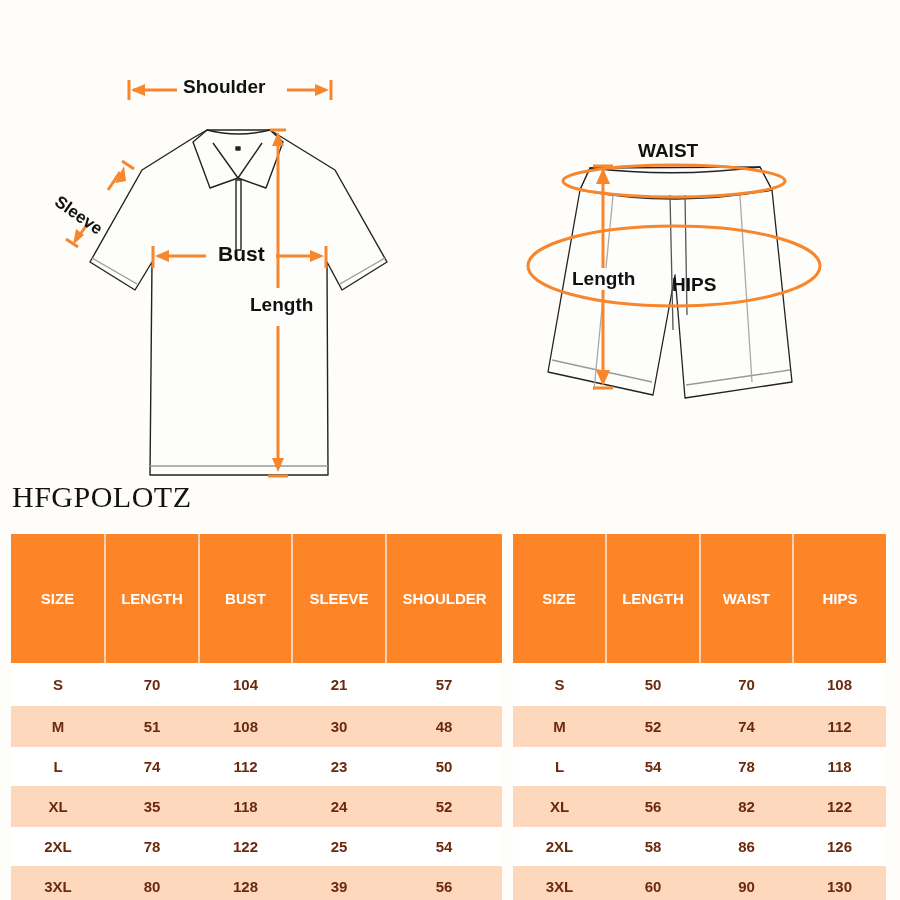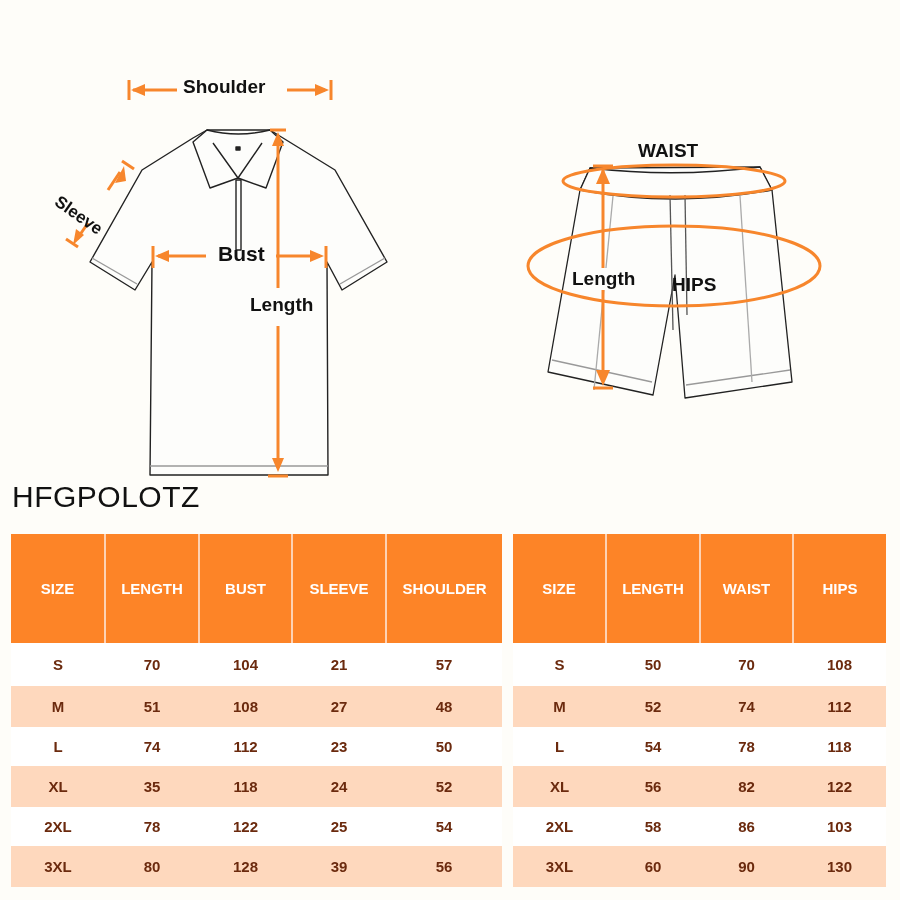"HFGPOLOTZ" .brand { font-family: Liberation Sans, sans-serif -> Liberation Serif, serif }
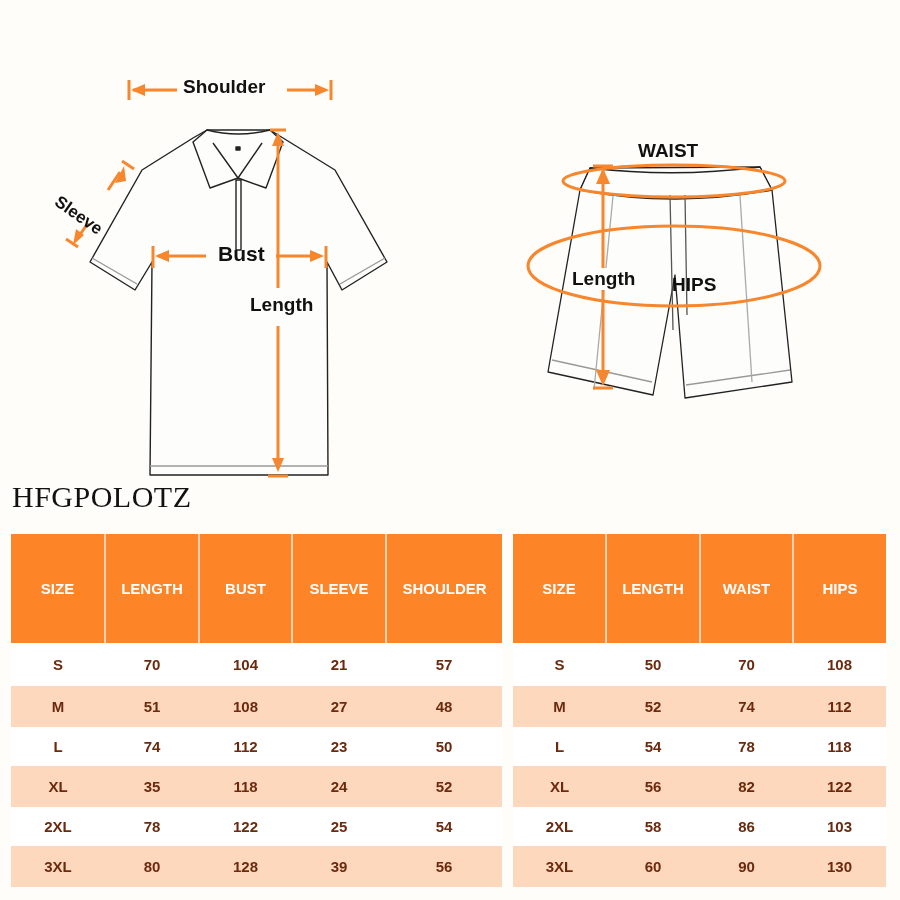"SIZE" table.size th { padding: 0 -> 10px }
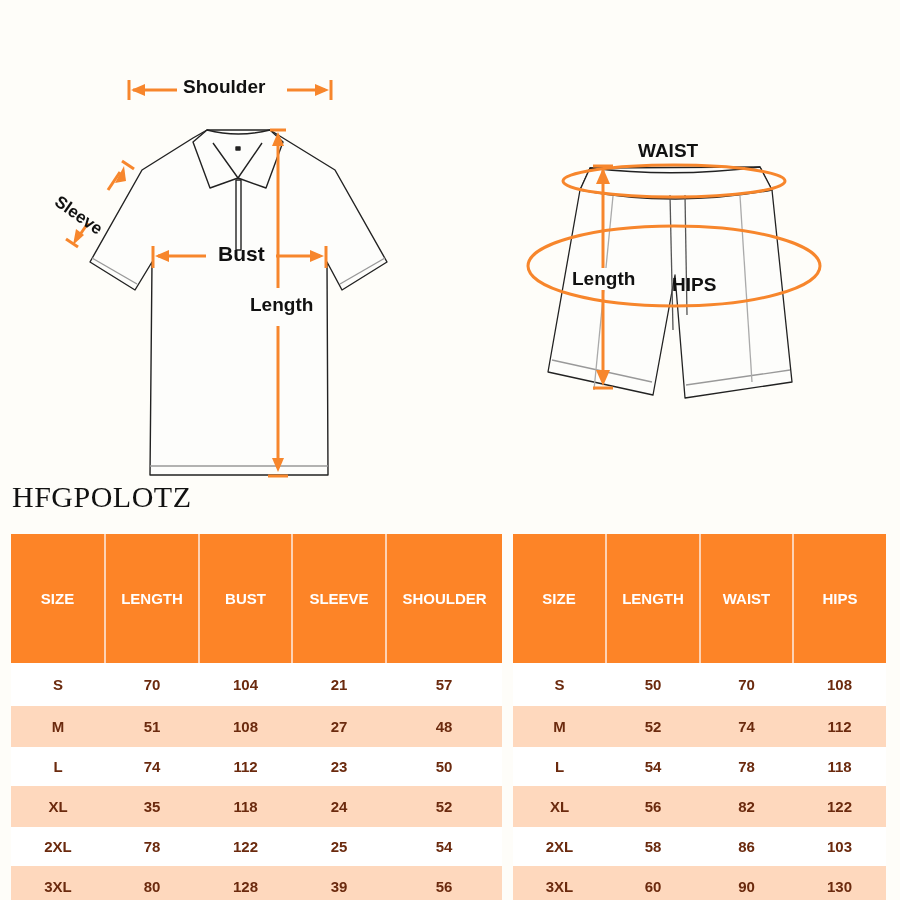"27" td { text: 27 -> 30 }
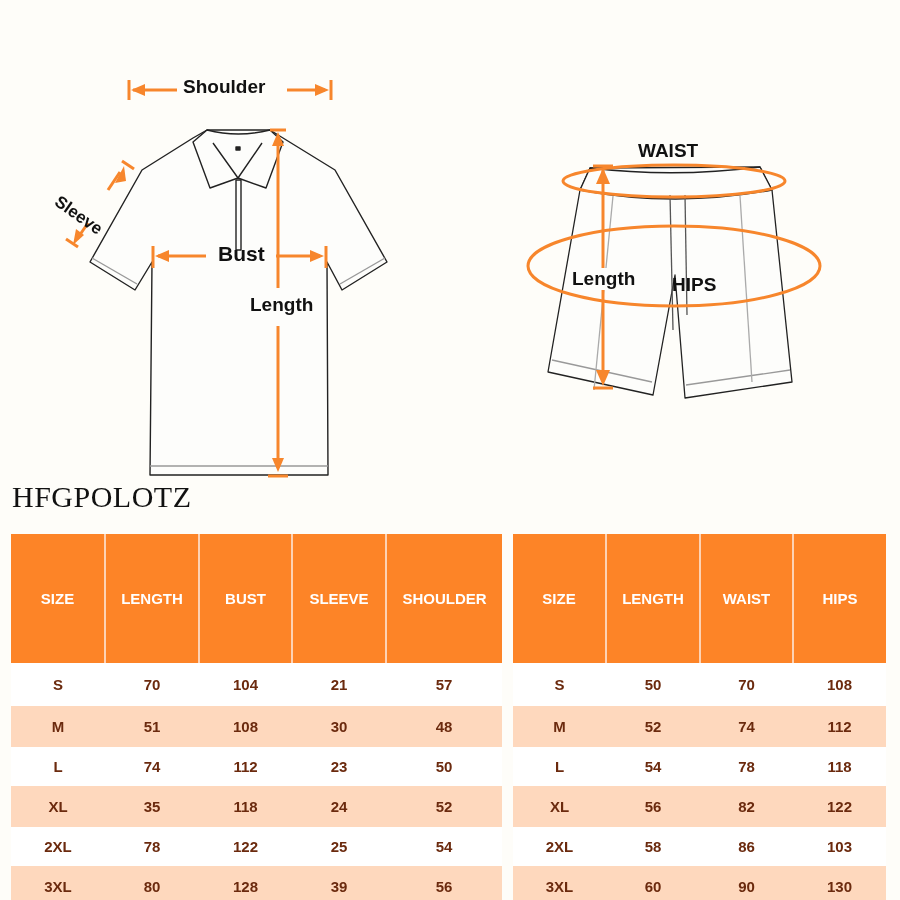"103" td { text: 103 -> 126 }
